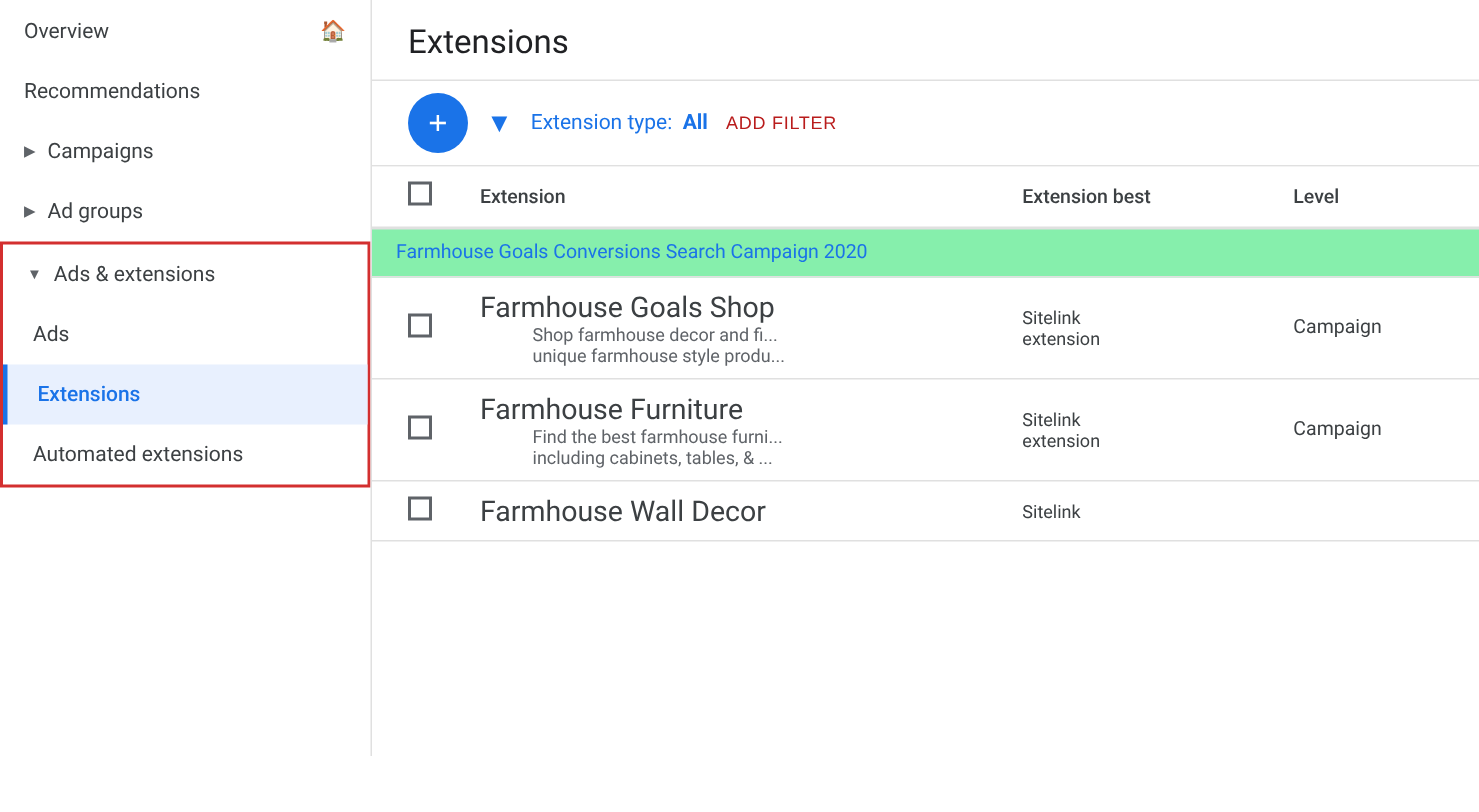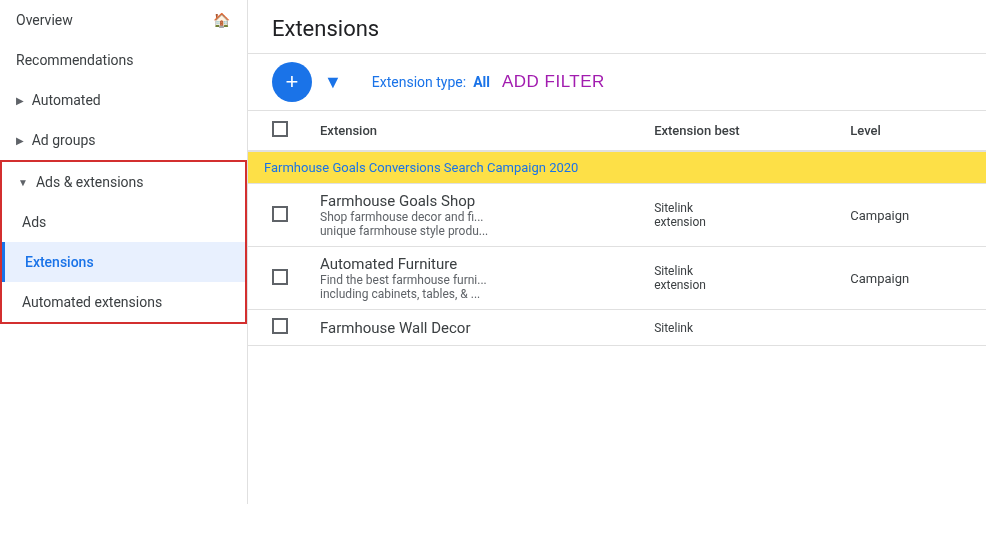"Extension type: All" .filter-text { margin-left: 18px -> none }
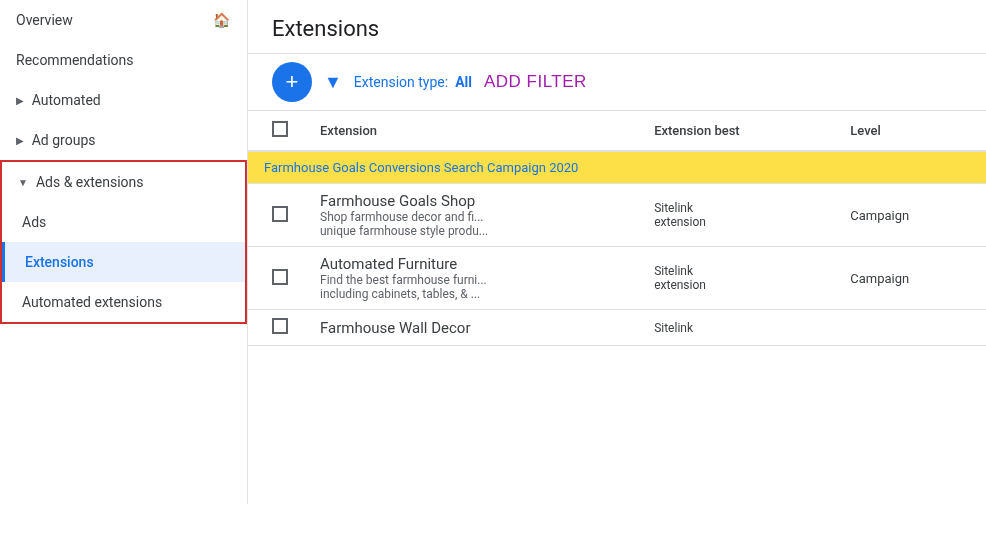"ADD FILTER" .add-filter-btn { color: #a21caf -> #b91c1c; font-size: 17px -> 12px }
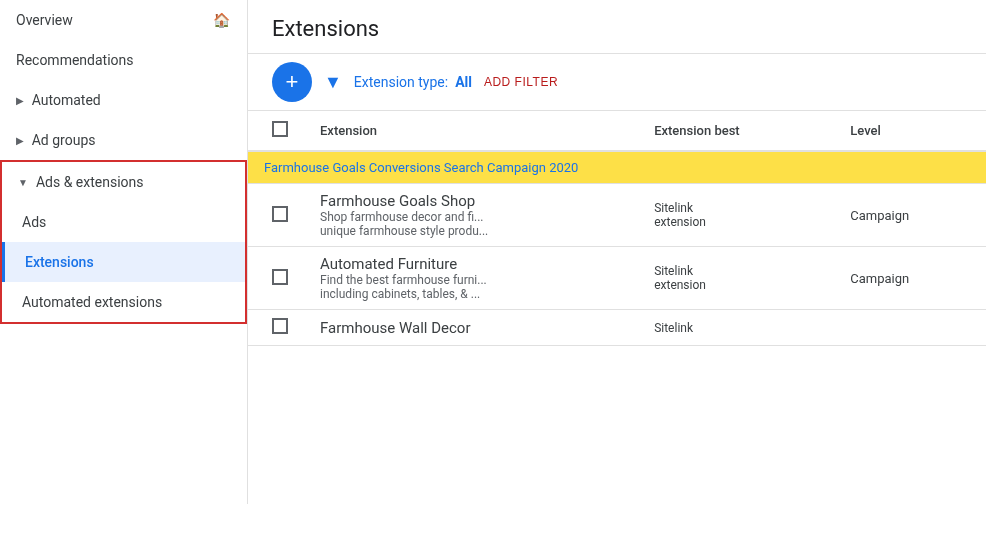"Automated" span { text: Automated -> Campaigns }
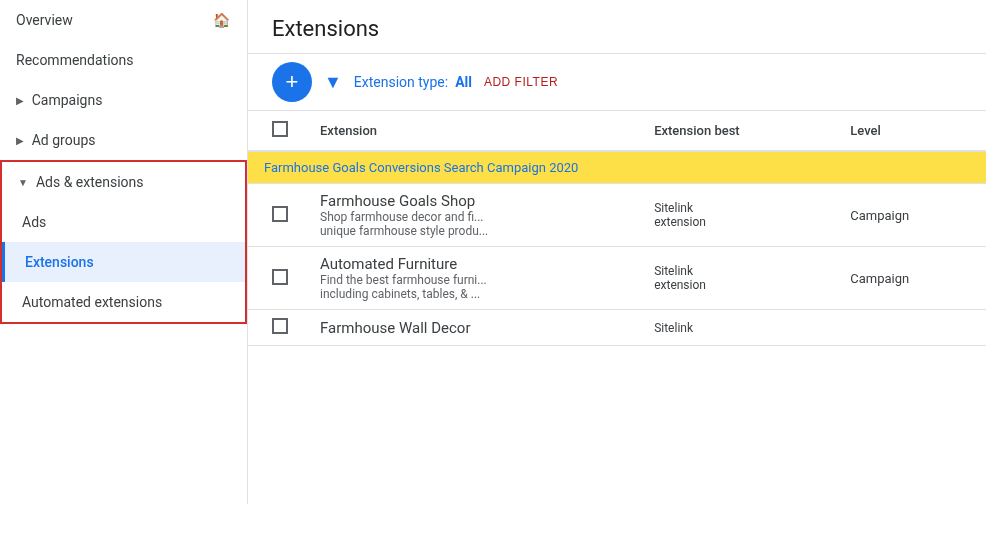"Farmhouse Goals Conversions Search" .campaign-row td { background: #fde047 -> #86efac }
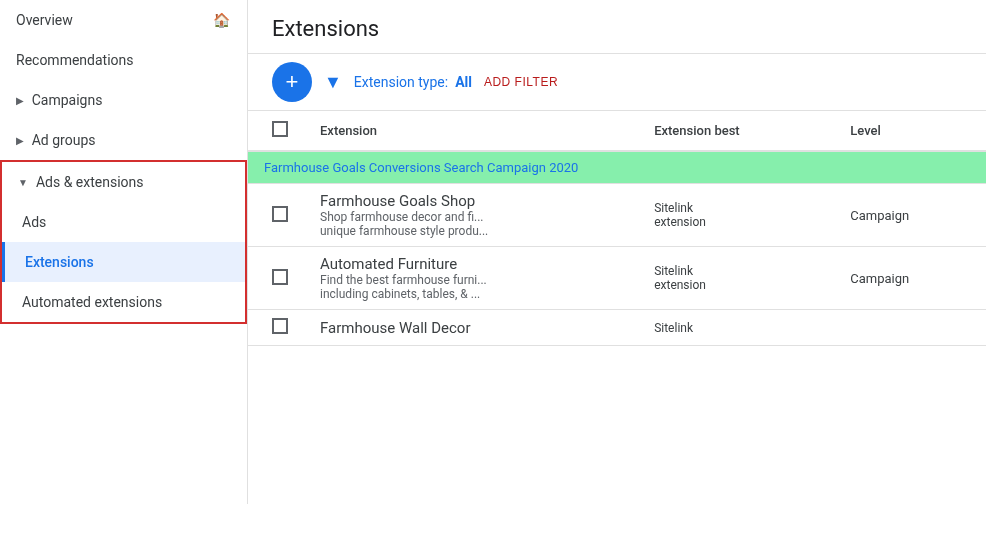"Farmhouse Goals Shop" .extension-name { font-size: 15px -> 19px }
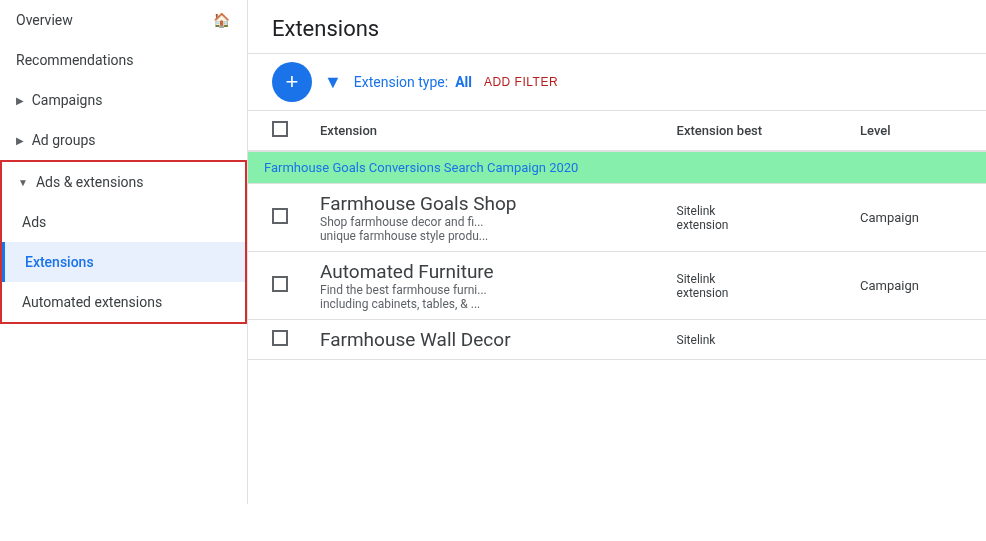"Shop farmhouse decor and fi..." .extension-desc { margin-left: none -> 35px }
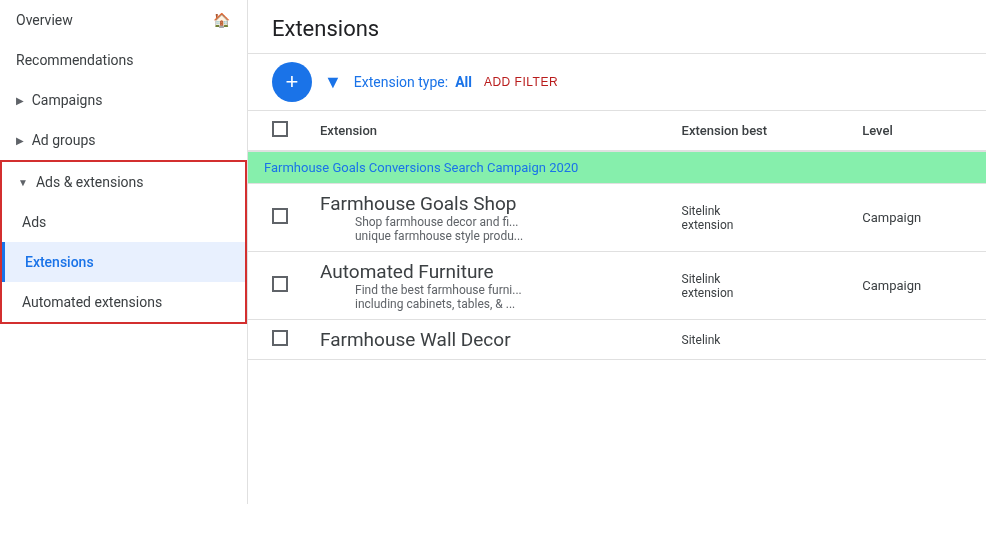"Automated Furniture" div.extension-name { text: Automated -> Farmhouse }
